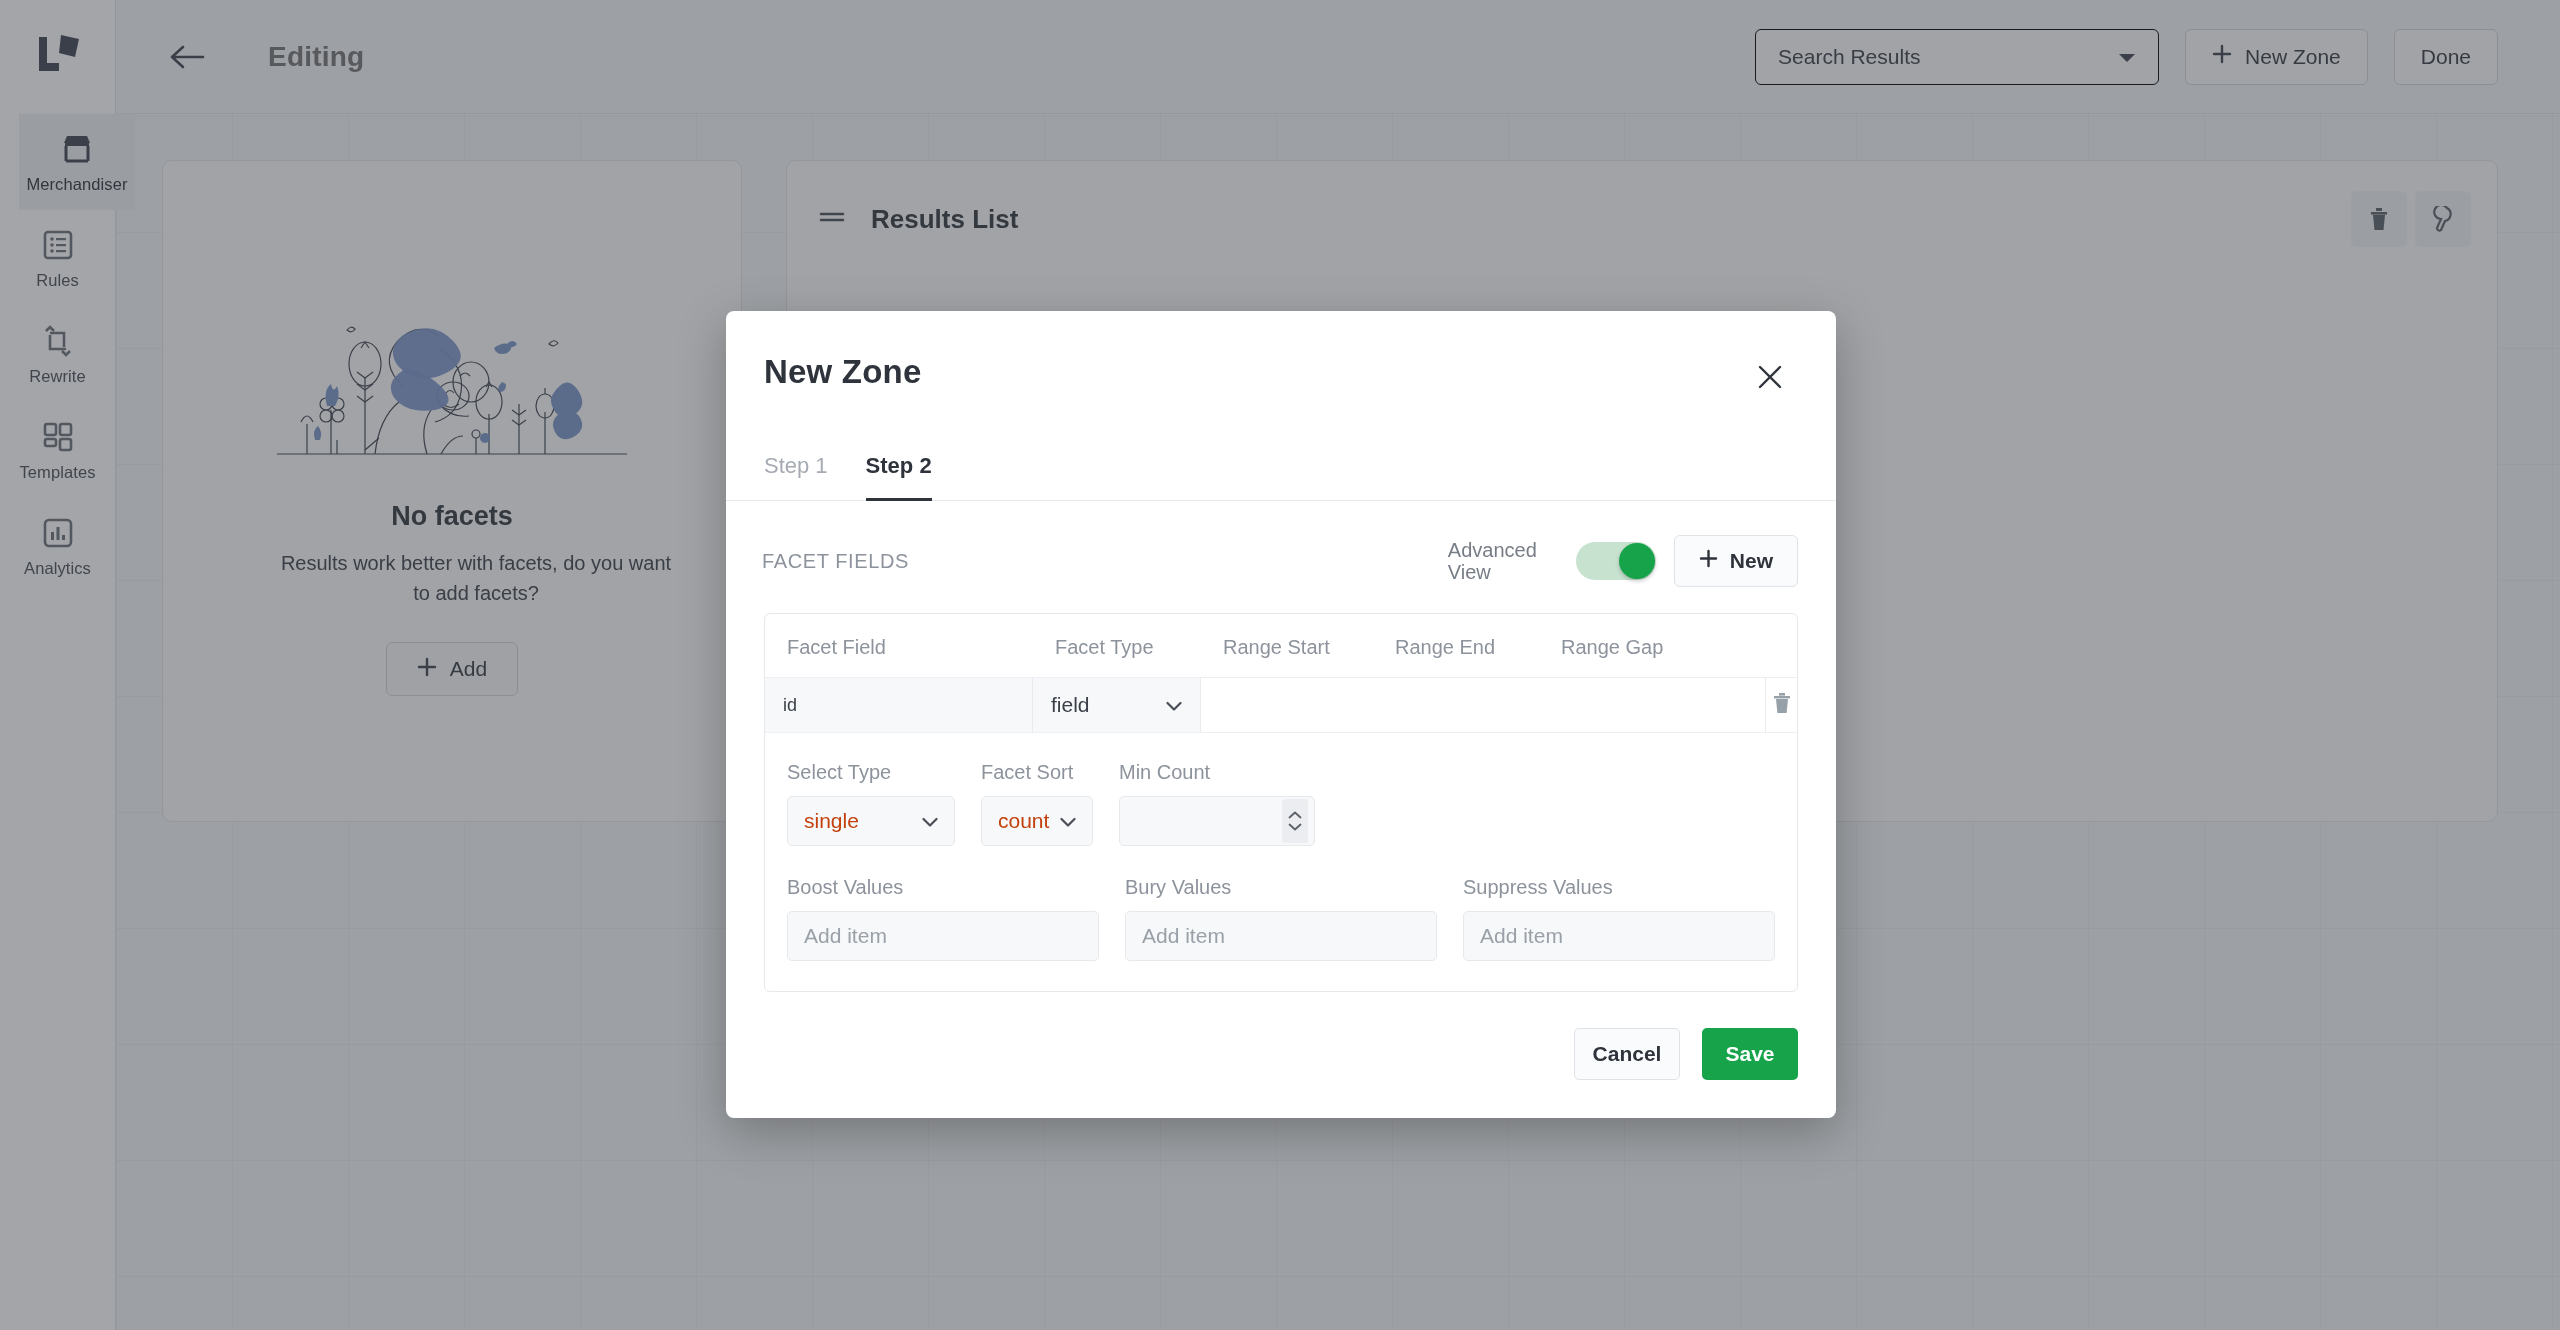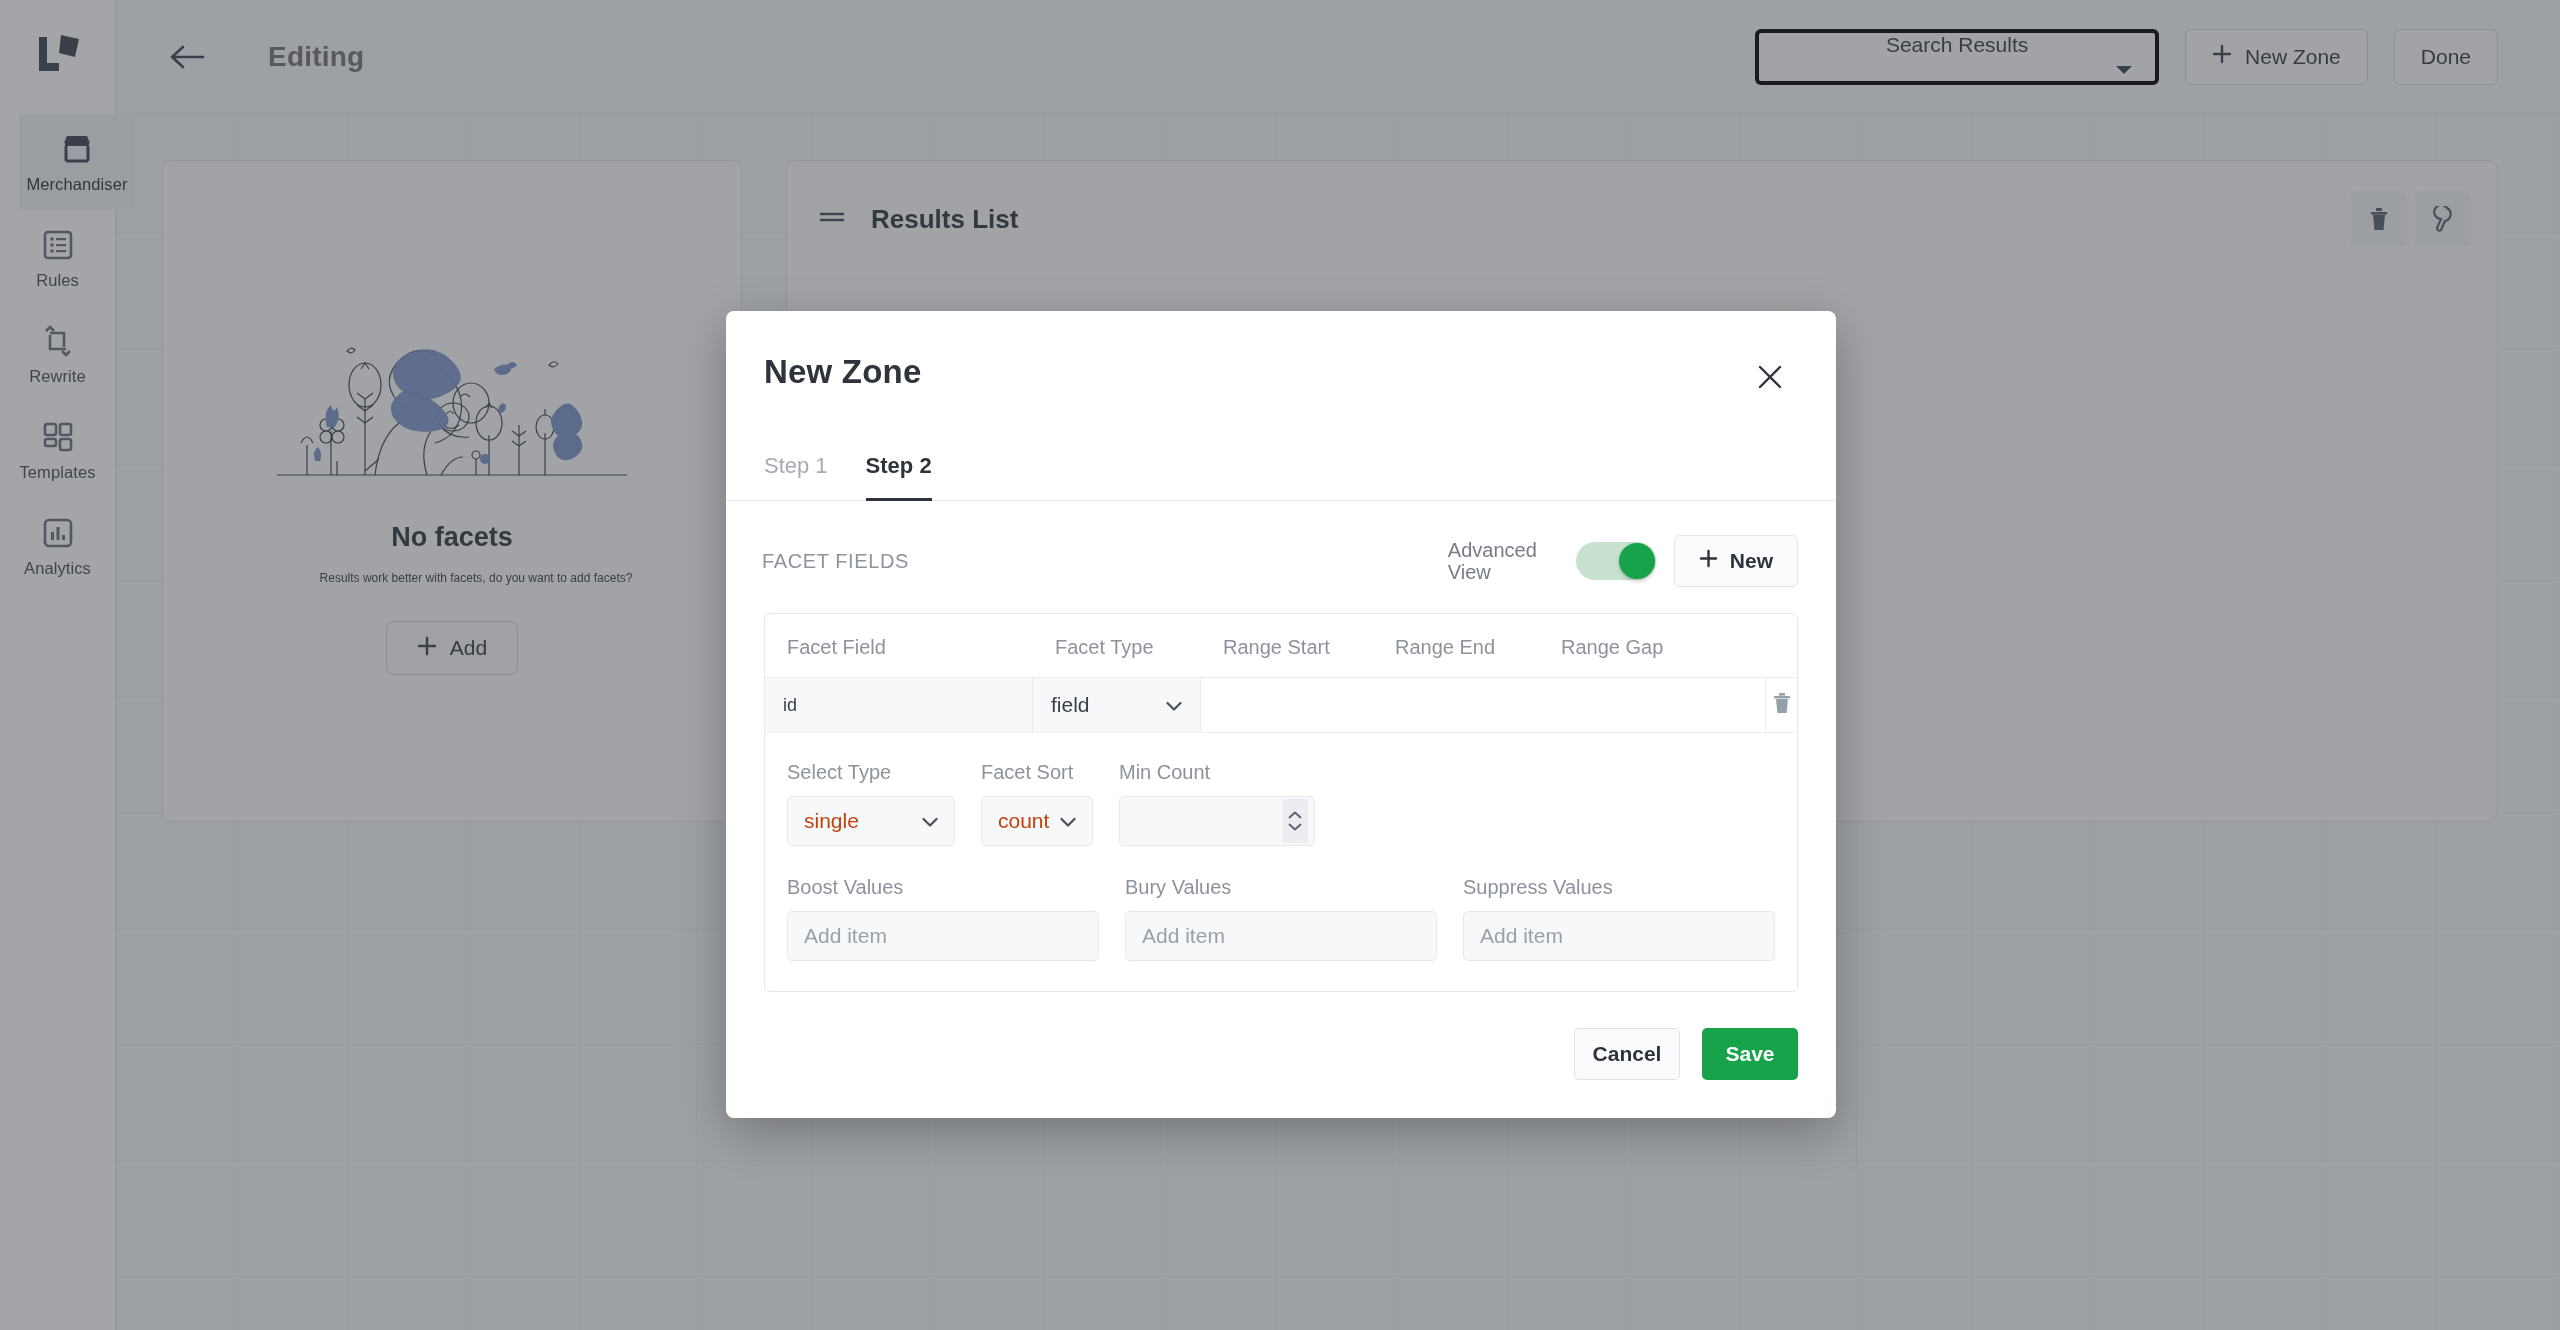"Search Results" .zone-select { border: 4px solid #000000 -> 1px solid #000000; flex-direction: column -> none }
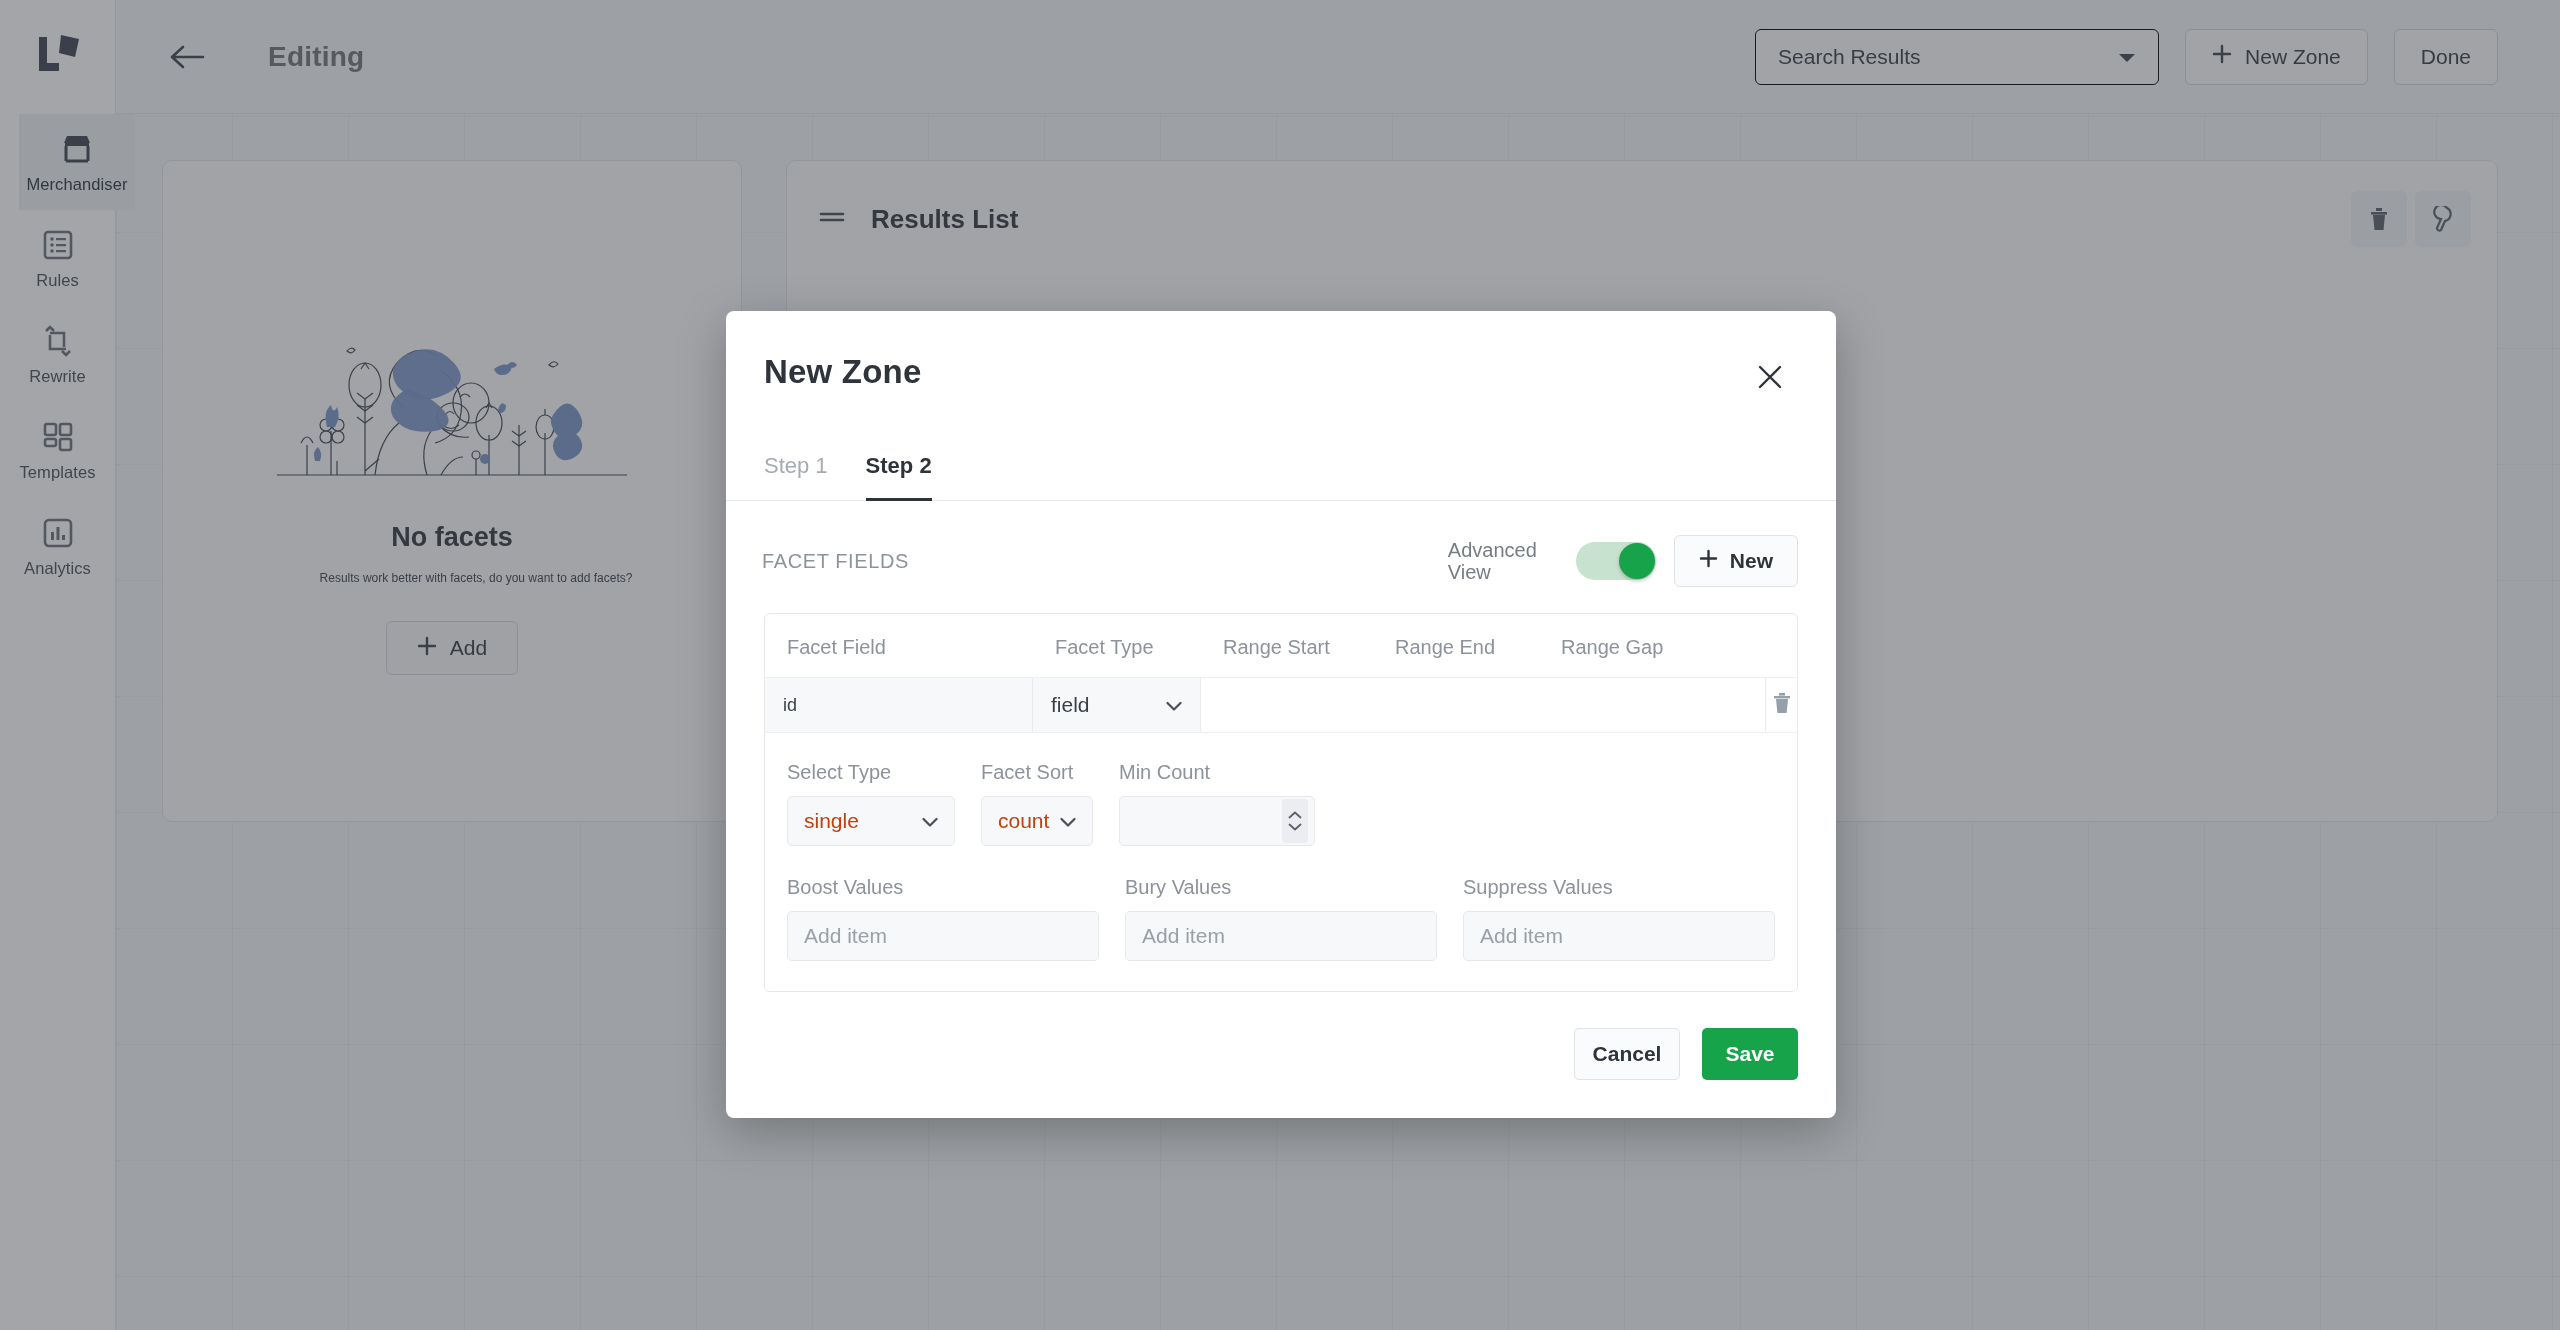"Results work better with facets," .empty-sub { font-size: 12px -> 20px }
